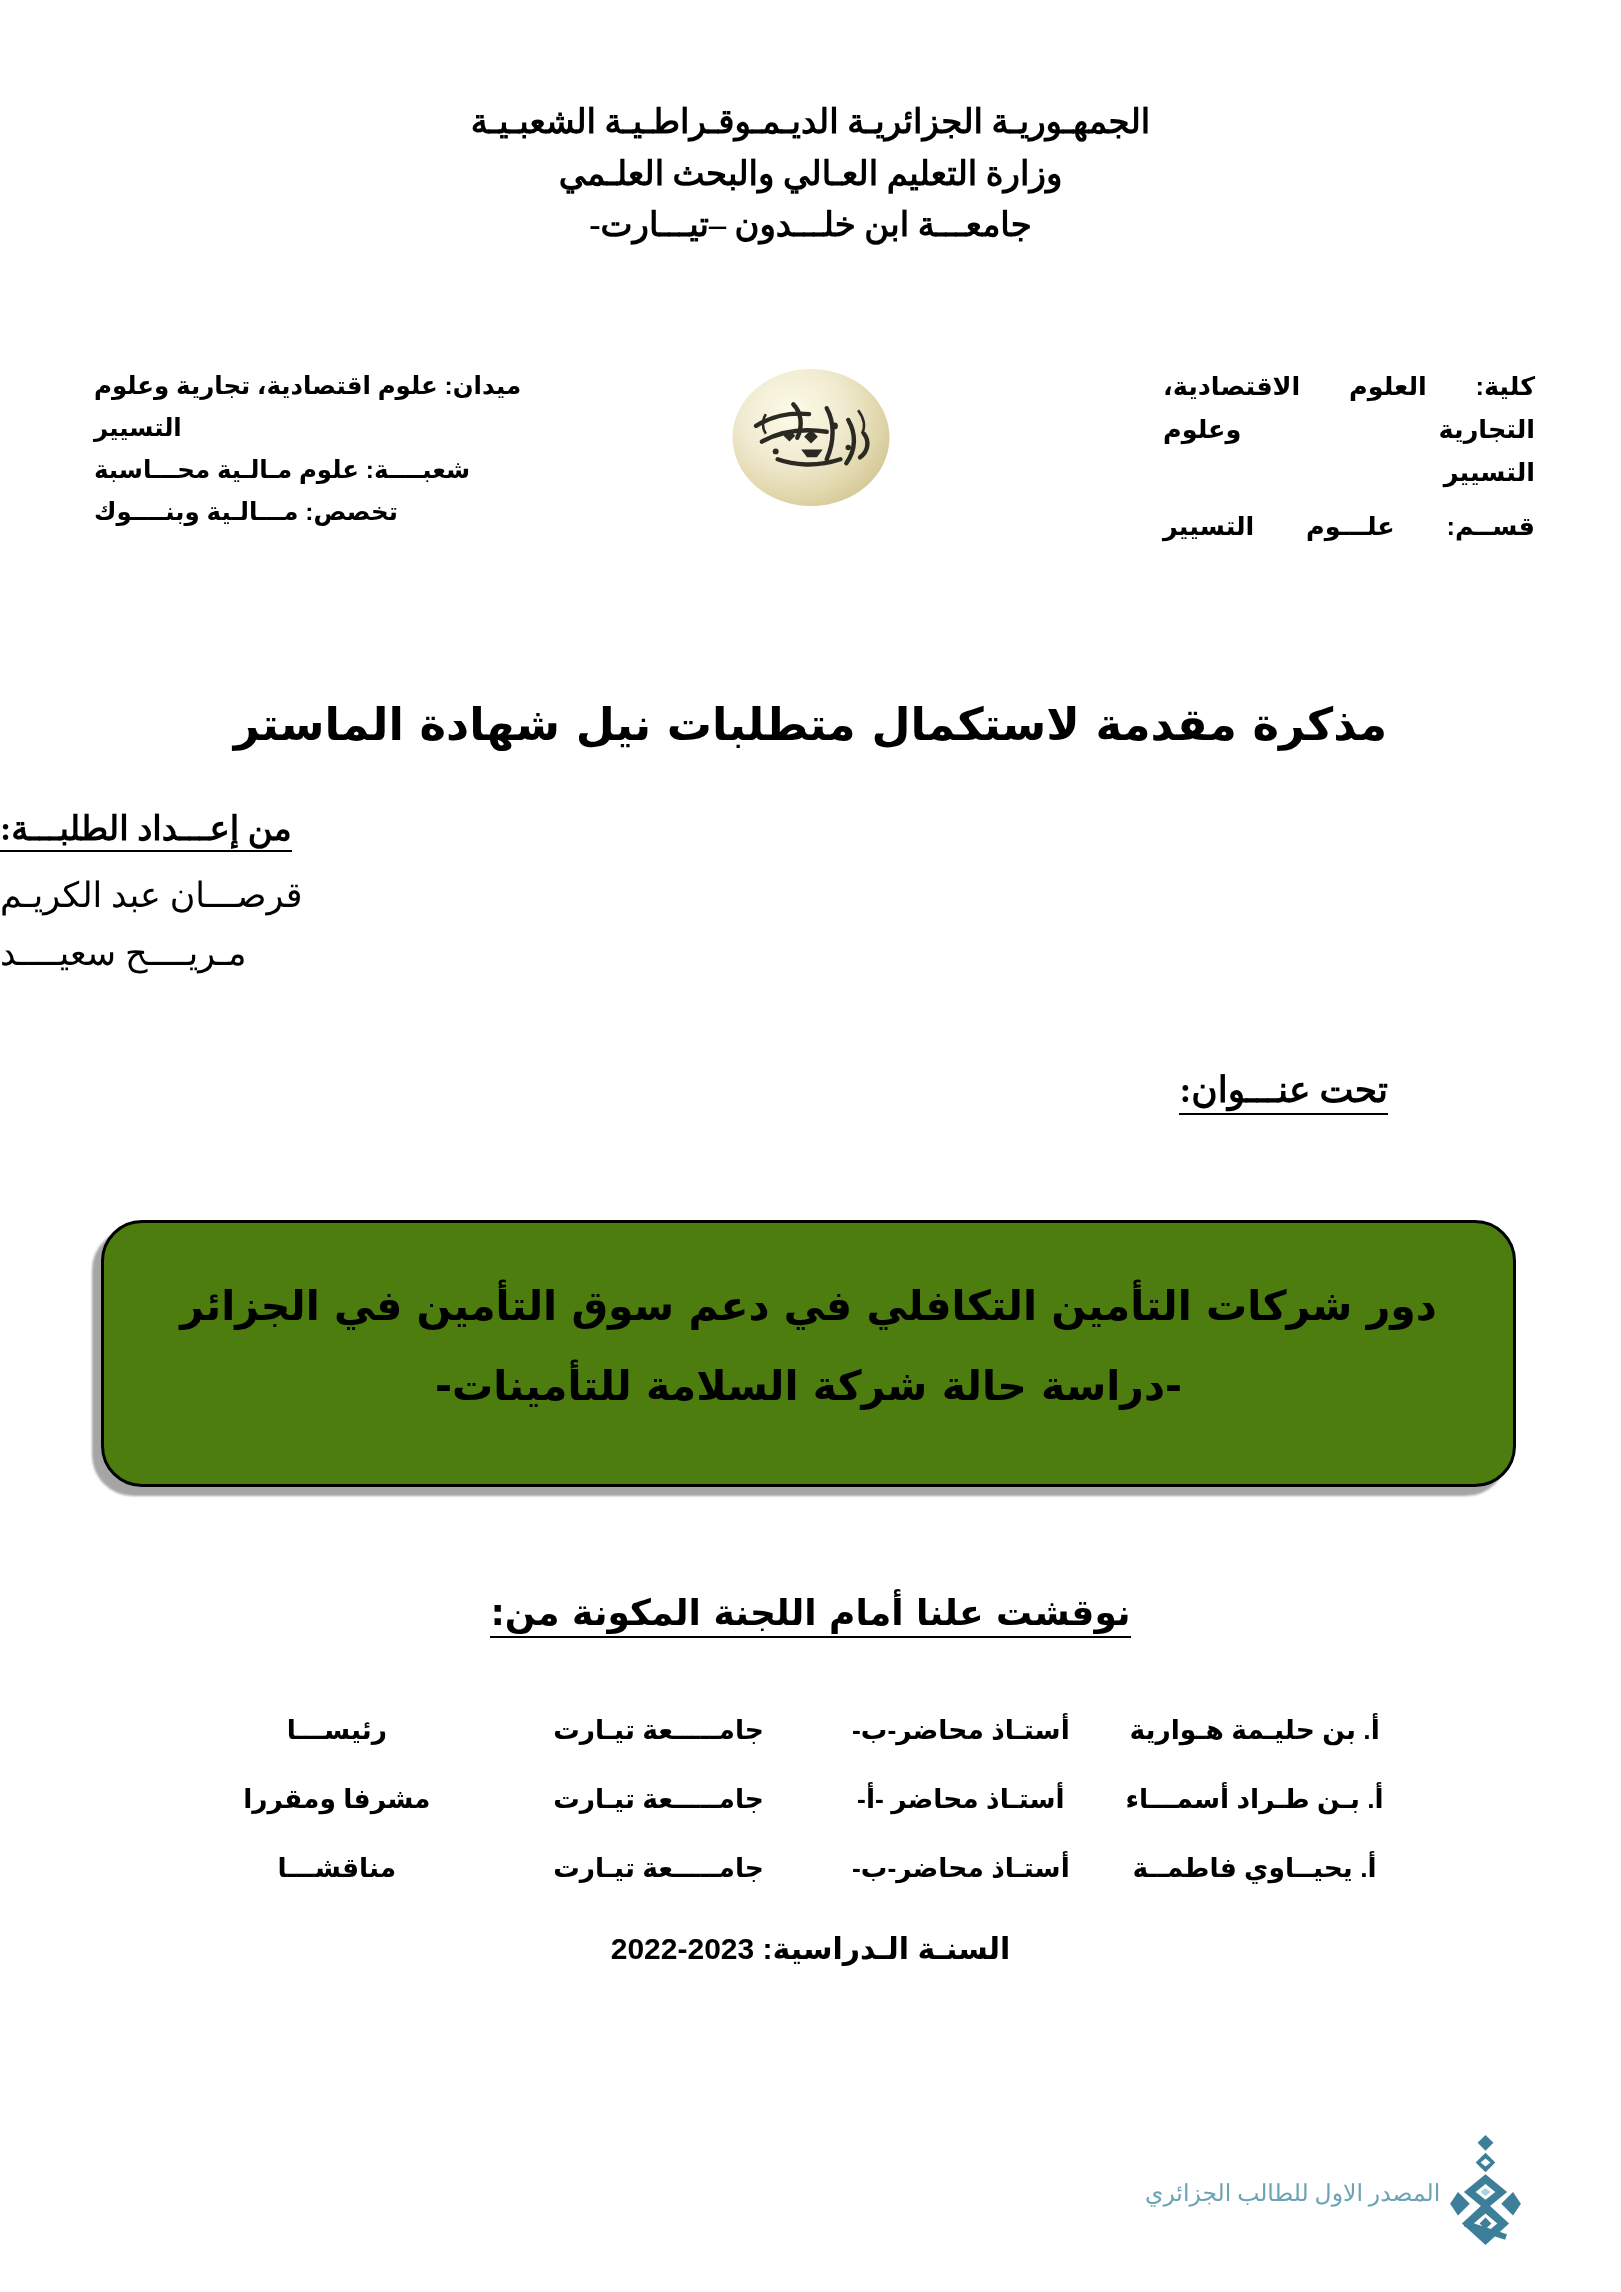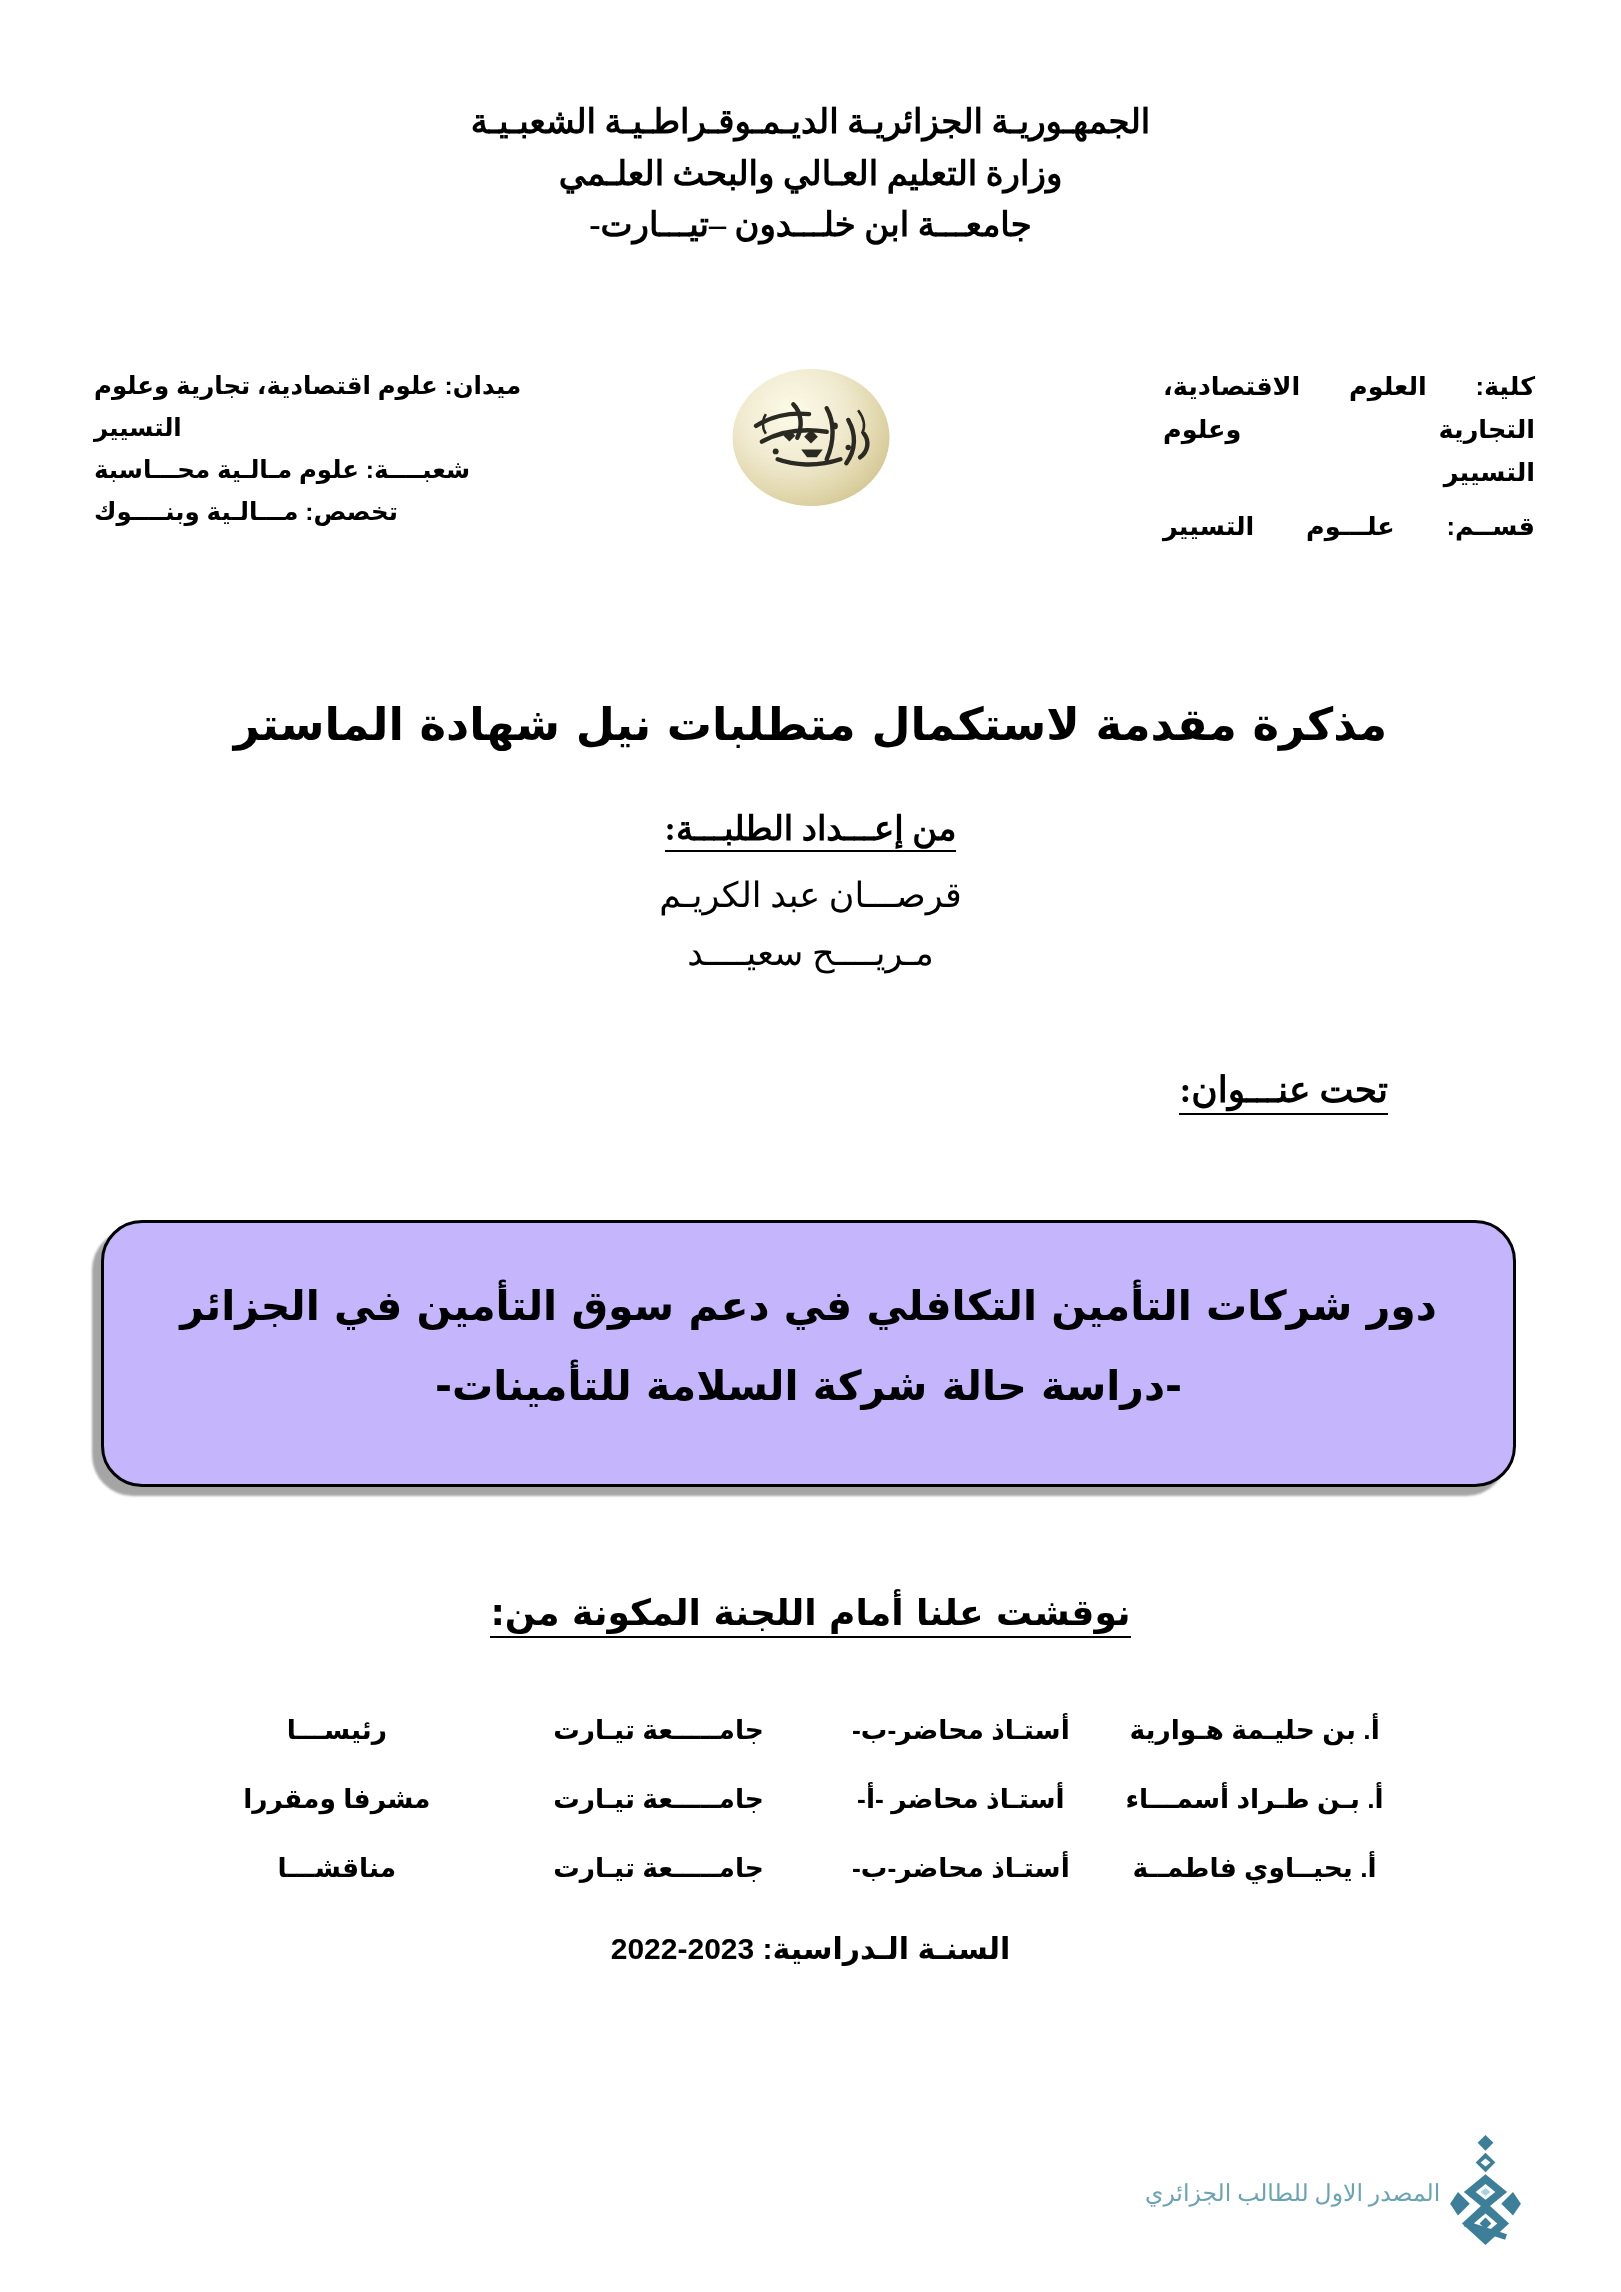"من إعـــداد الطلبـــة:" .students { text-align: center -> left }
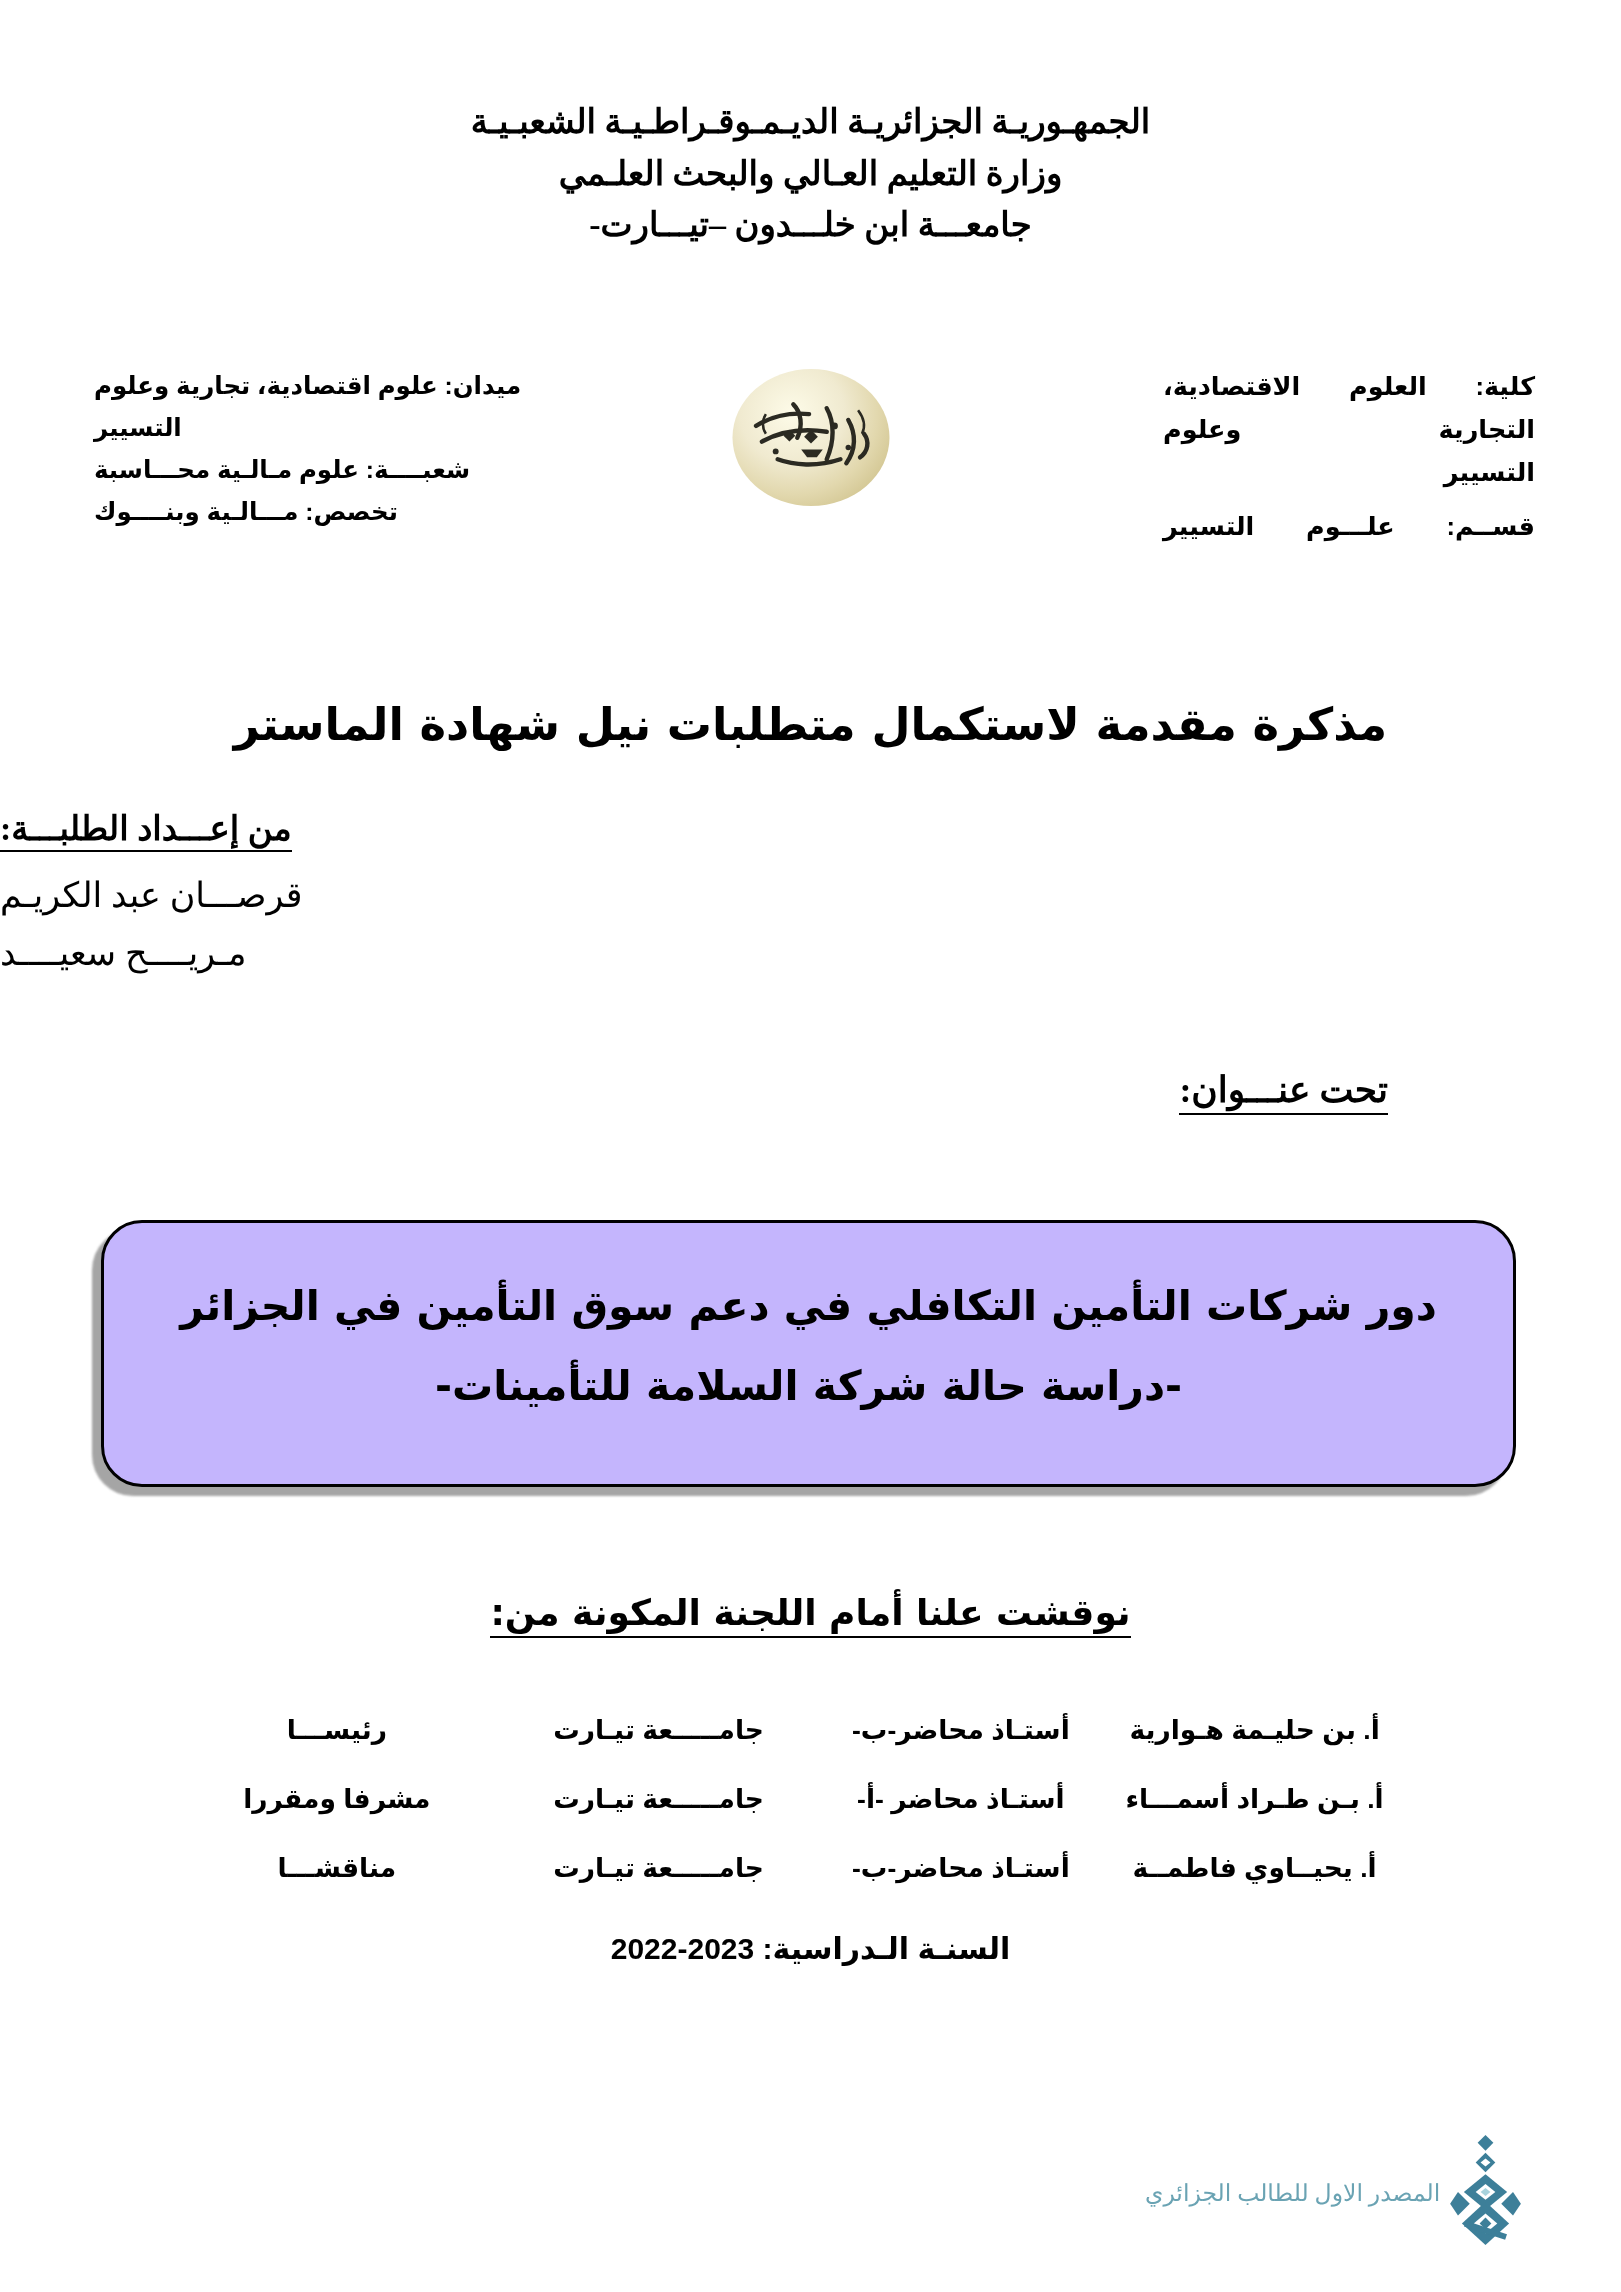"دور شركات التأمين التكافلي في" .title-box { background: #c4b5fd -> #4d7c0f }
